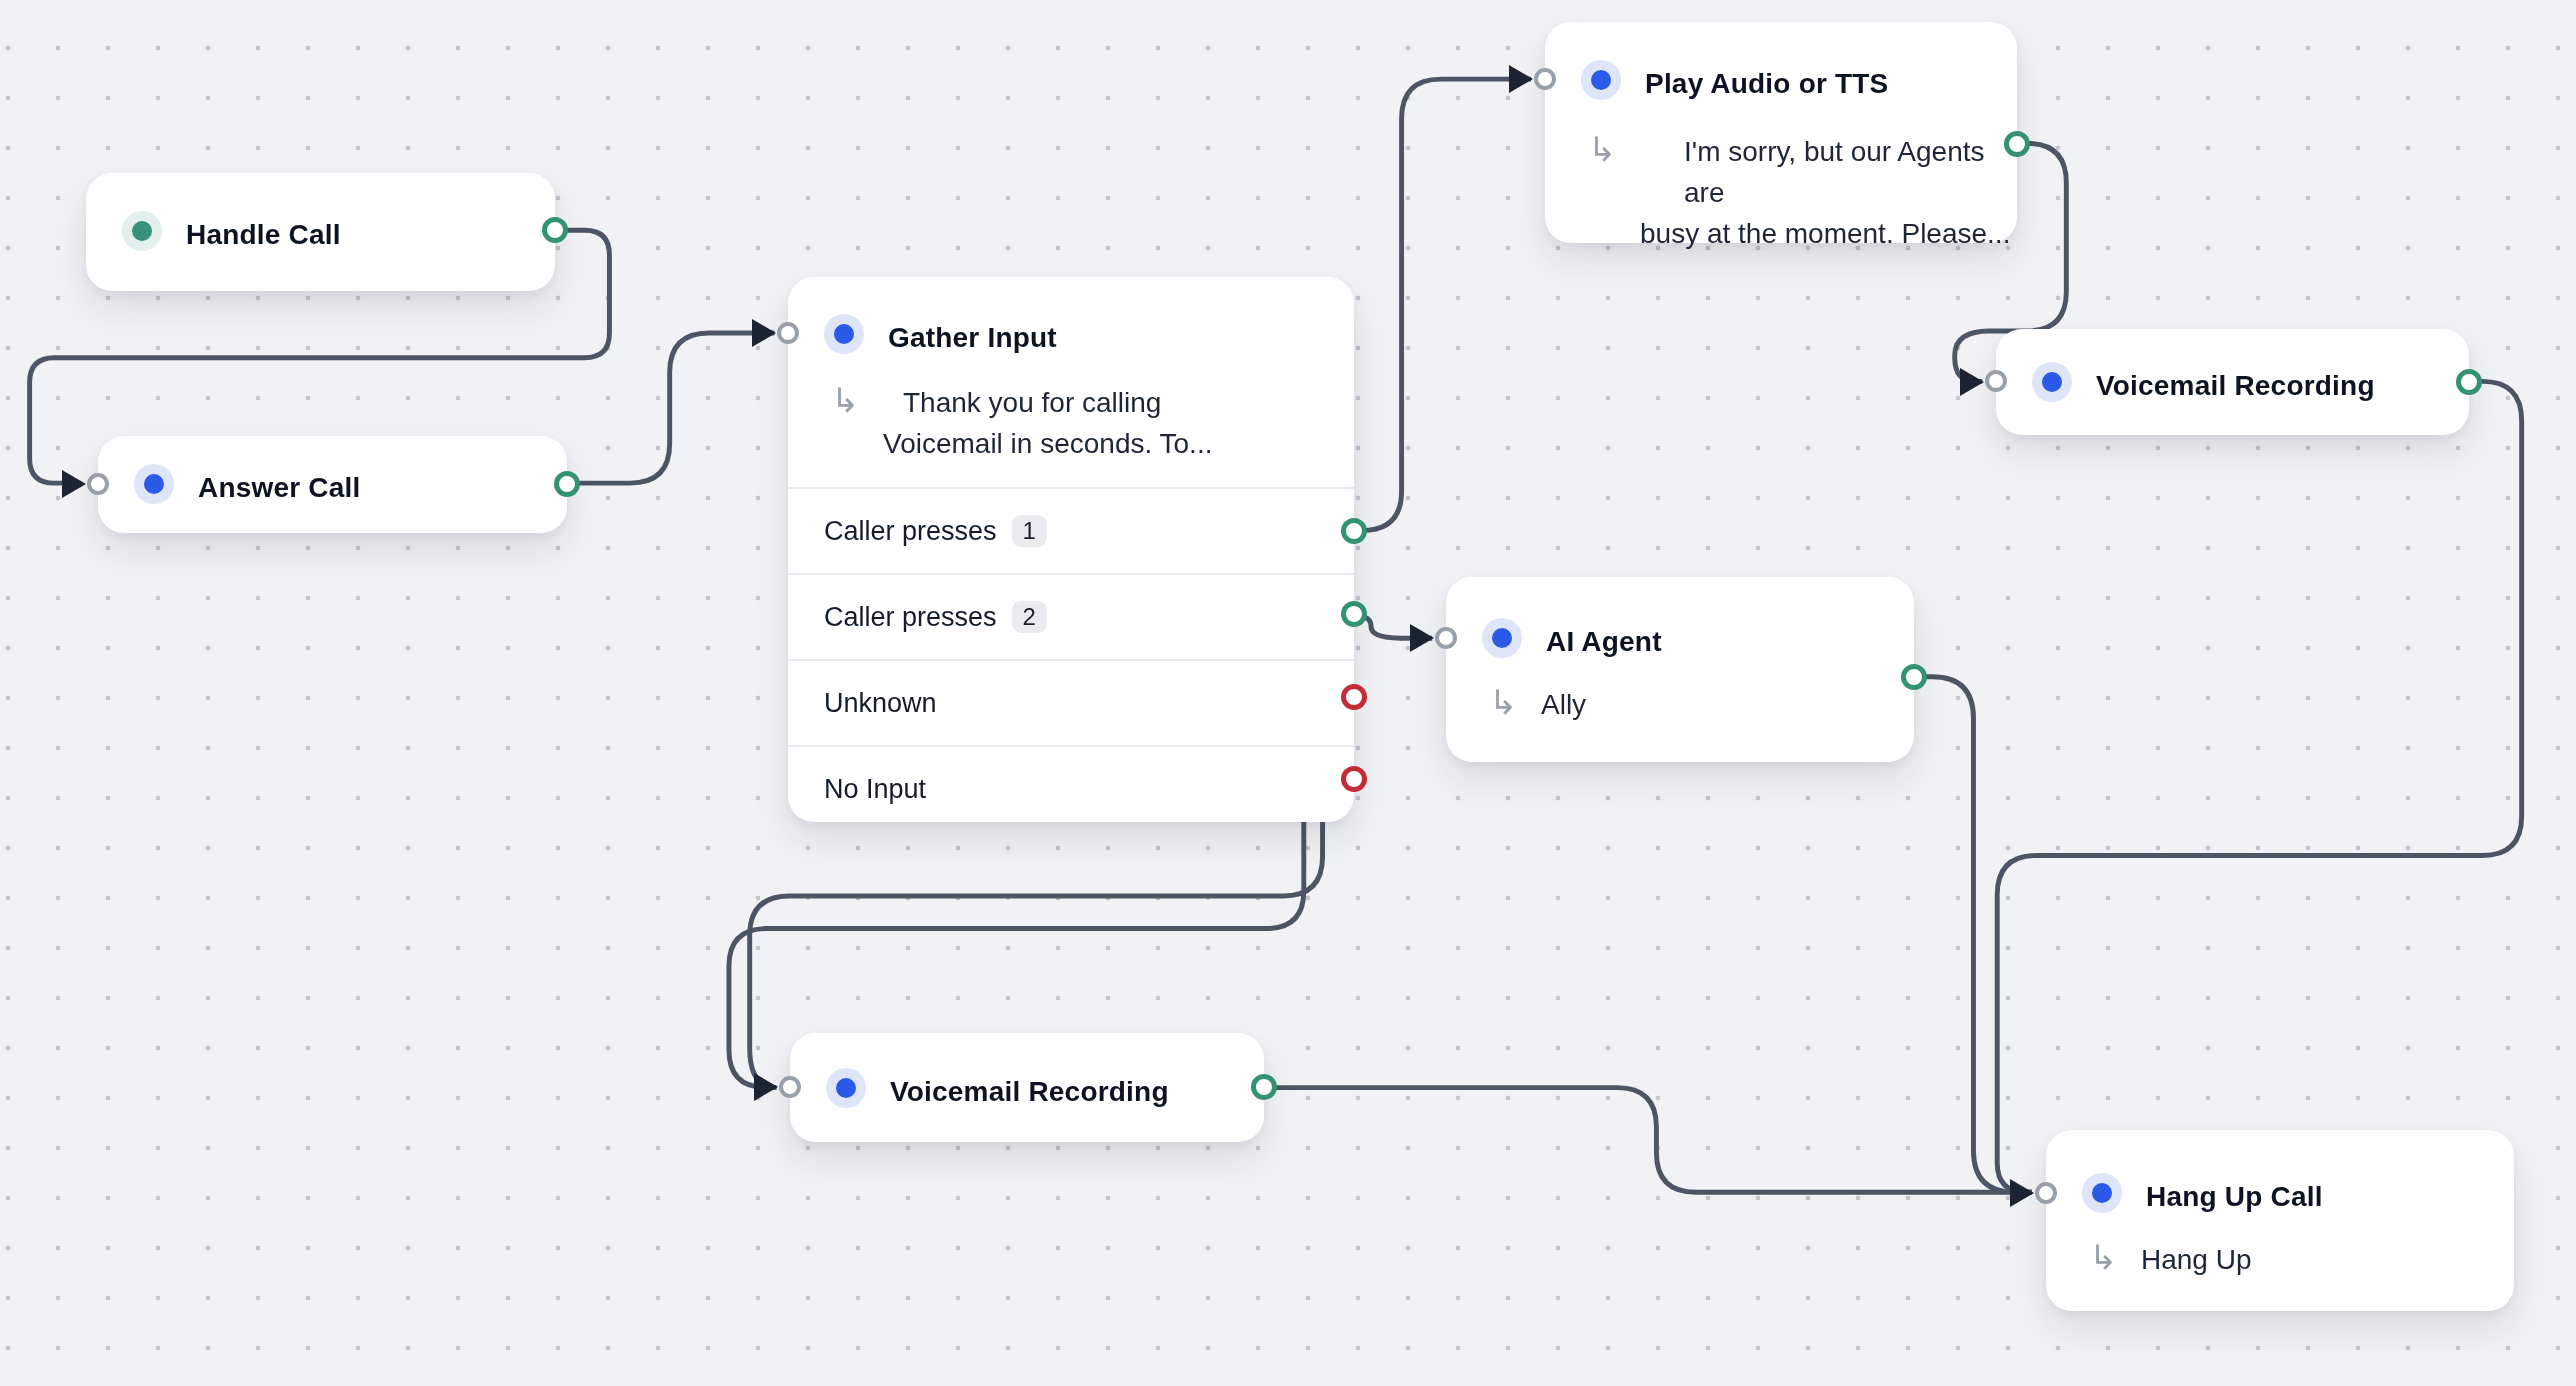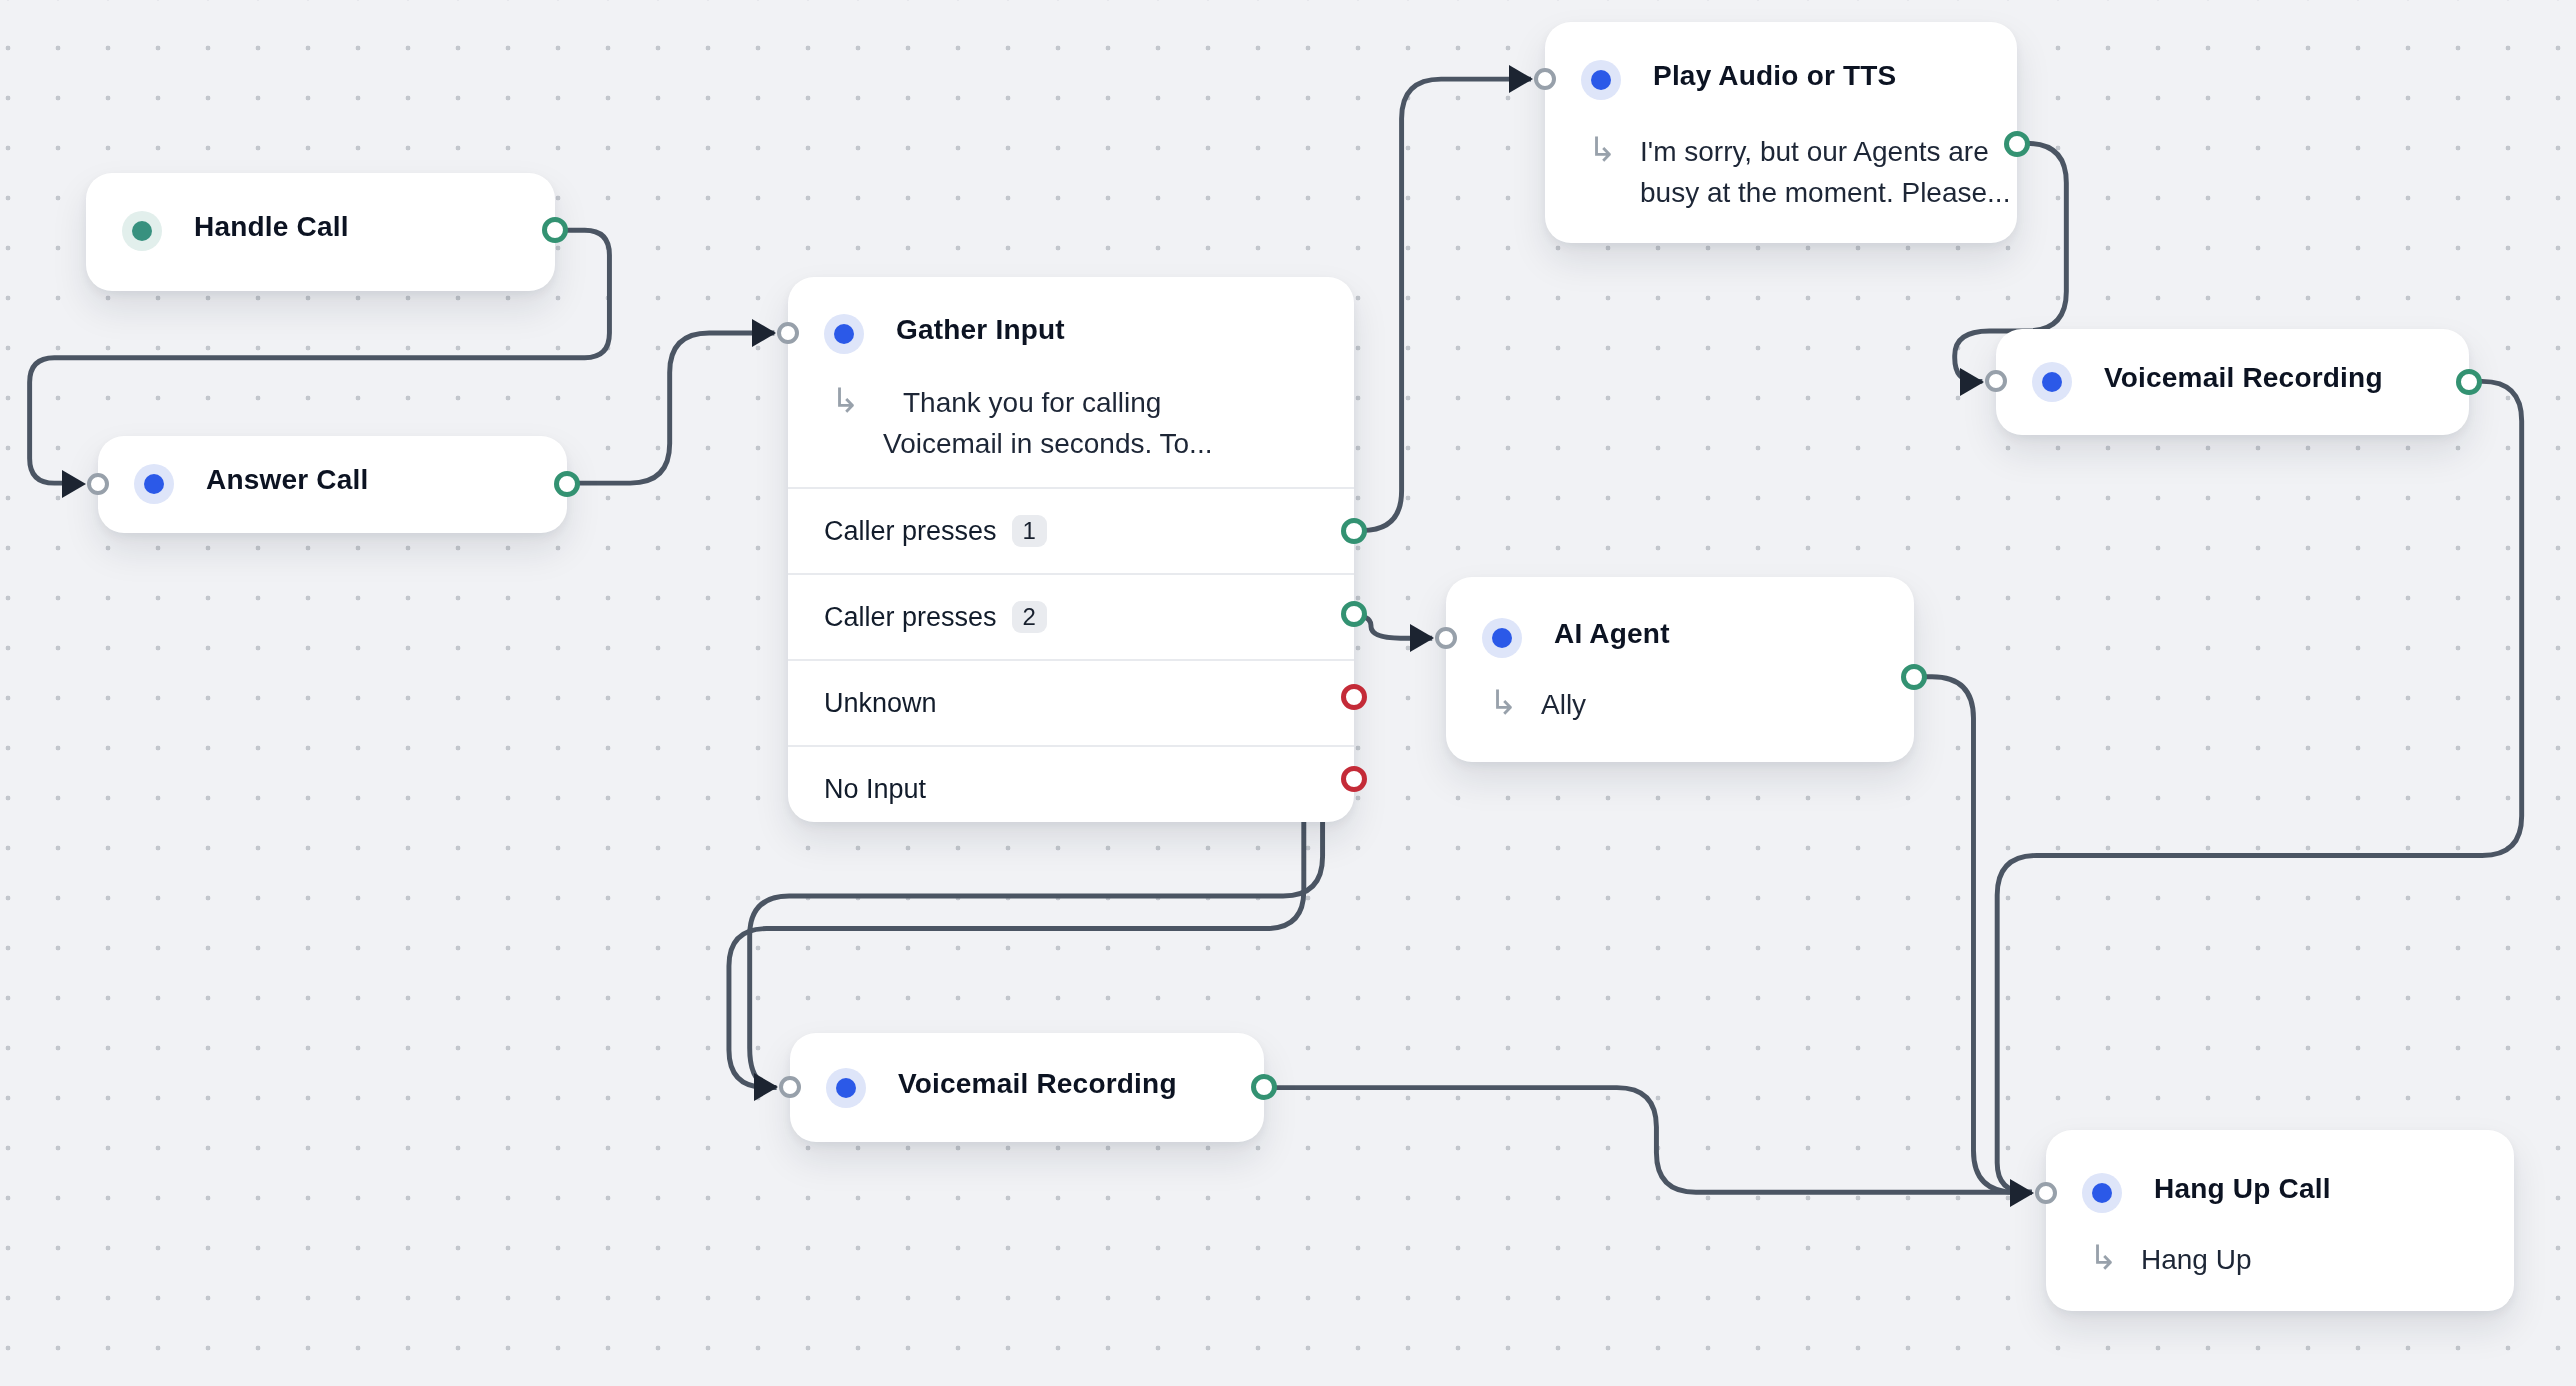"Play Audio or TTS" .hdr { align-items: flex-start -> flex-end; gap: 32px -> 24px }
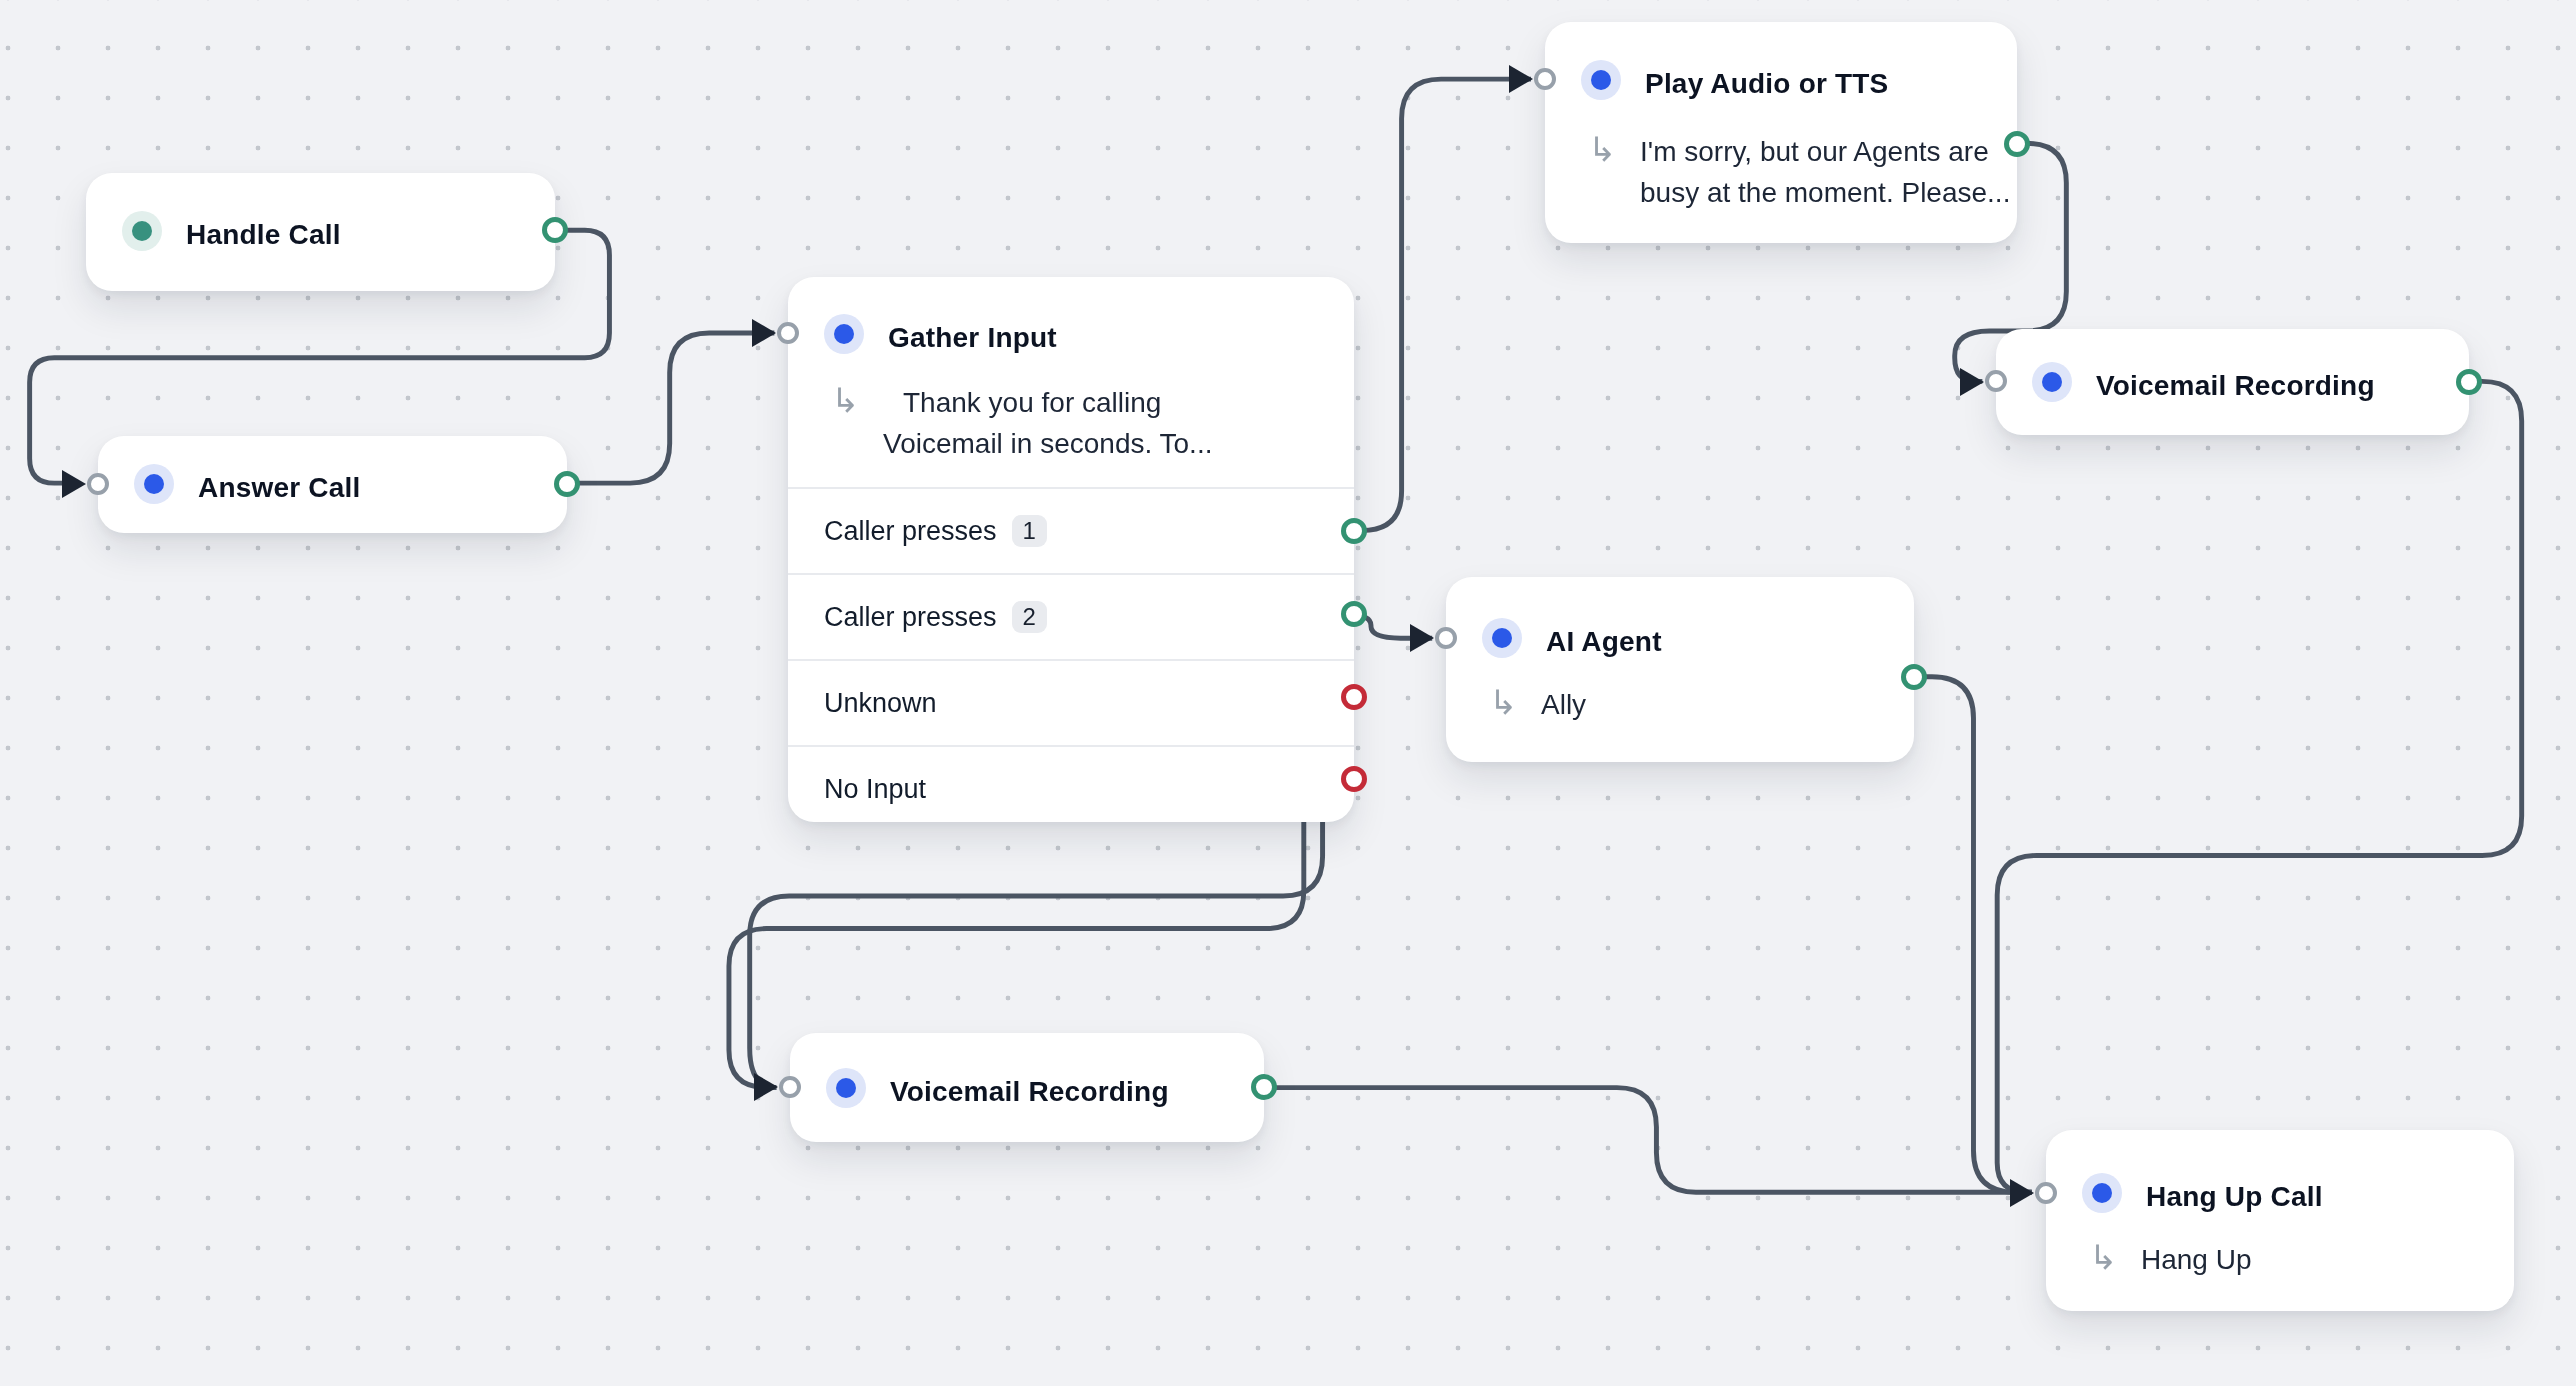"I'm sorry, but our Agents" span { margin-left: none -> 44px }
